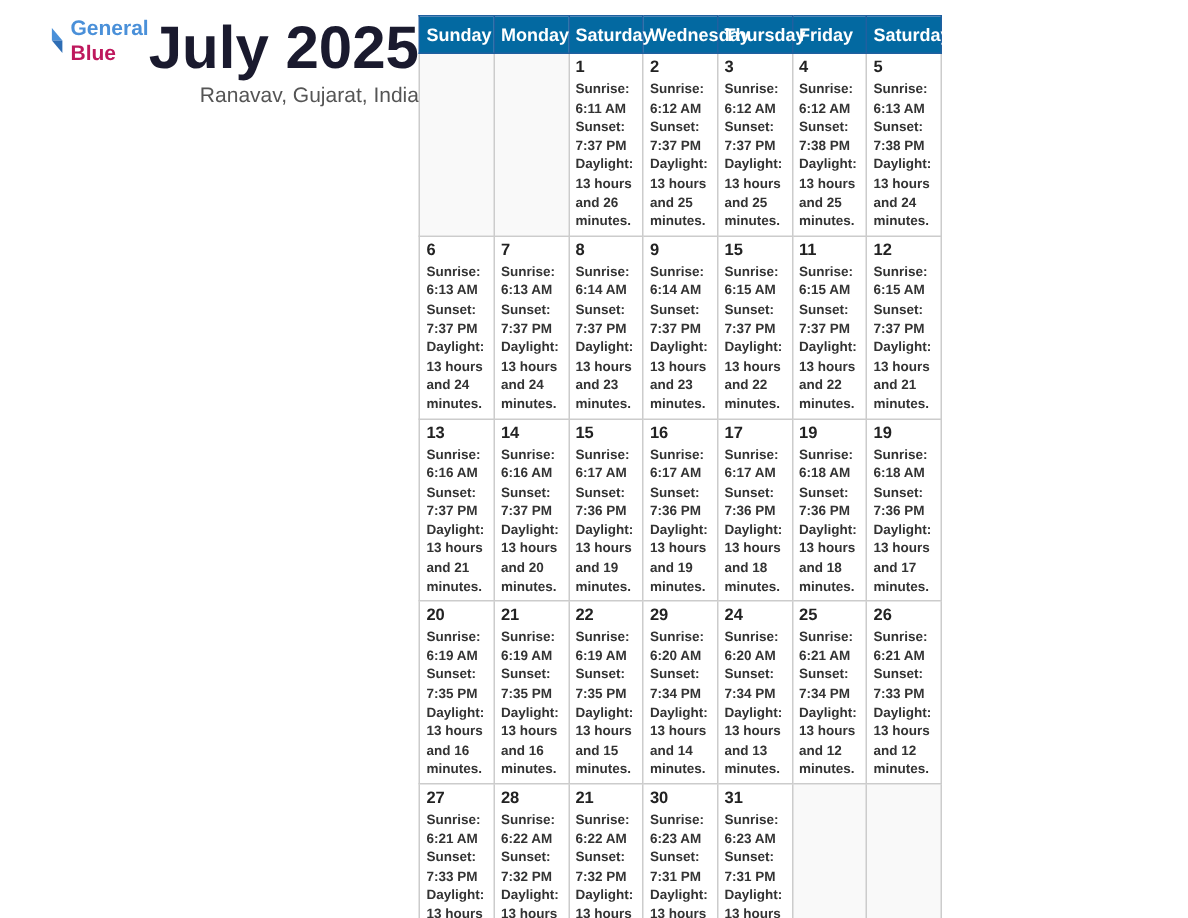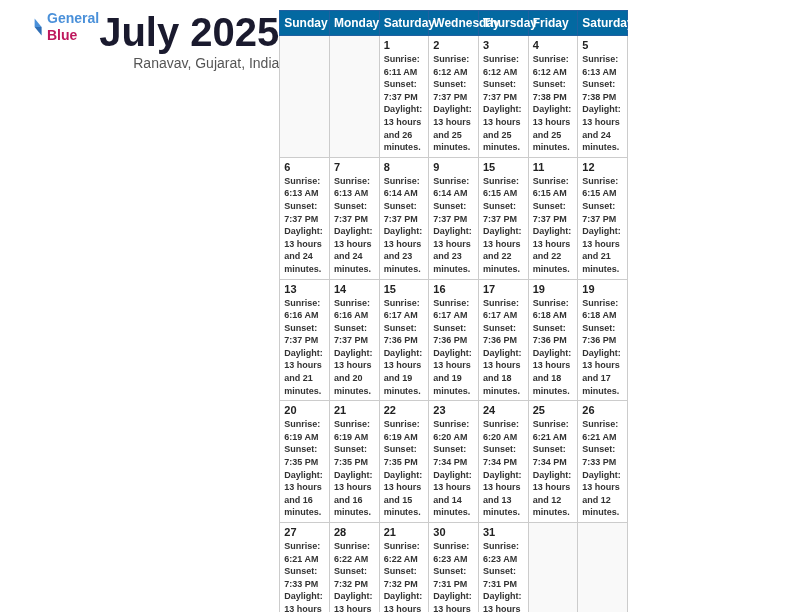"23" div.day-num { text: 23 -> 29 }
